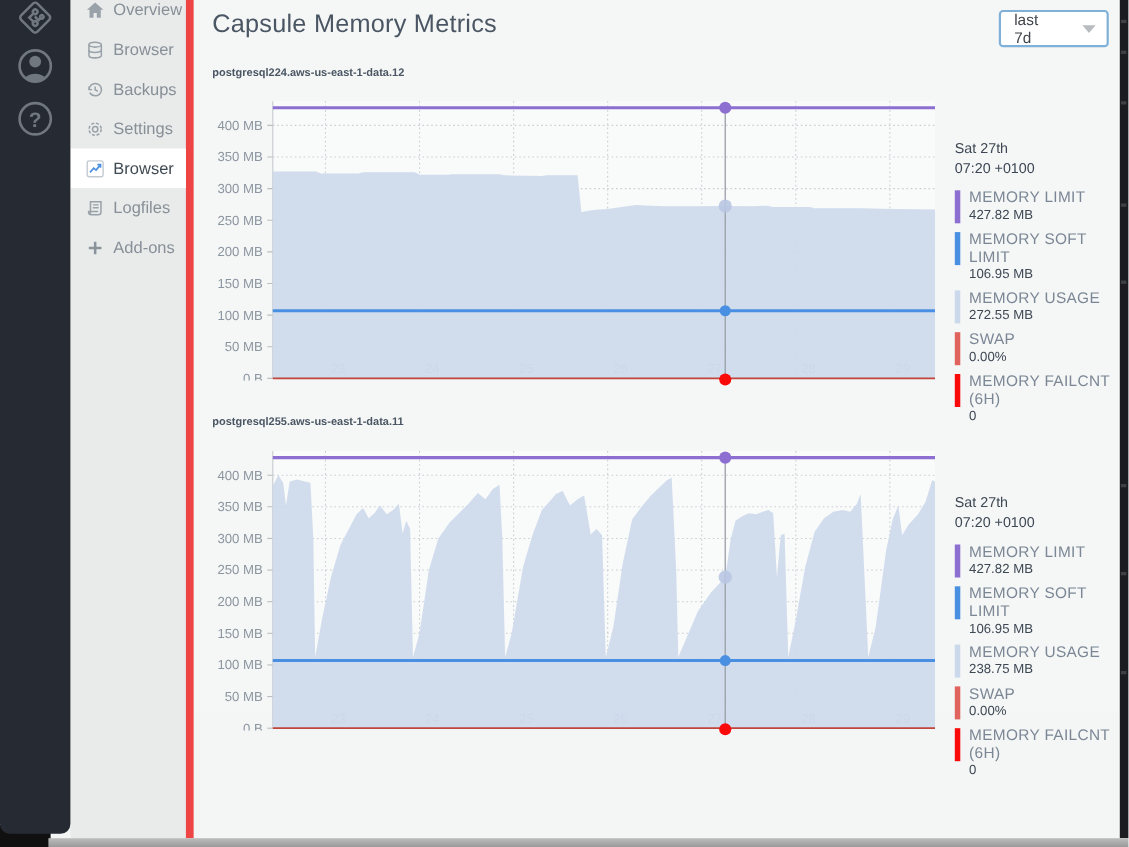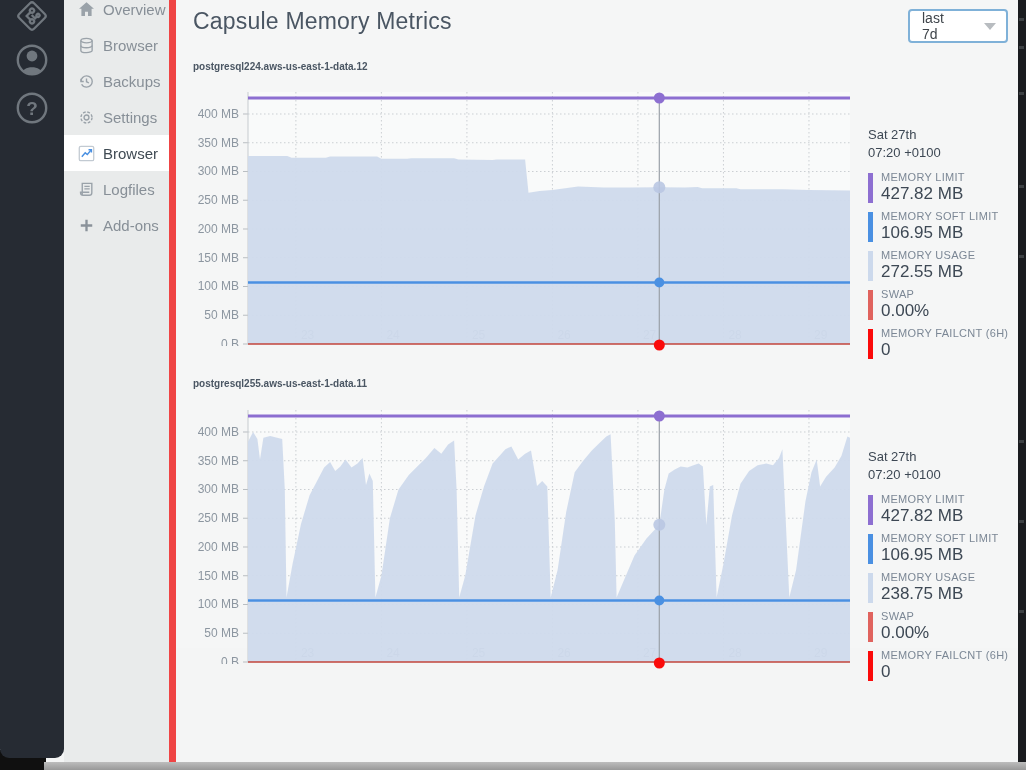"MEMORY LIMIT" .legend-label { font-size: 11px -> 14px }
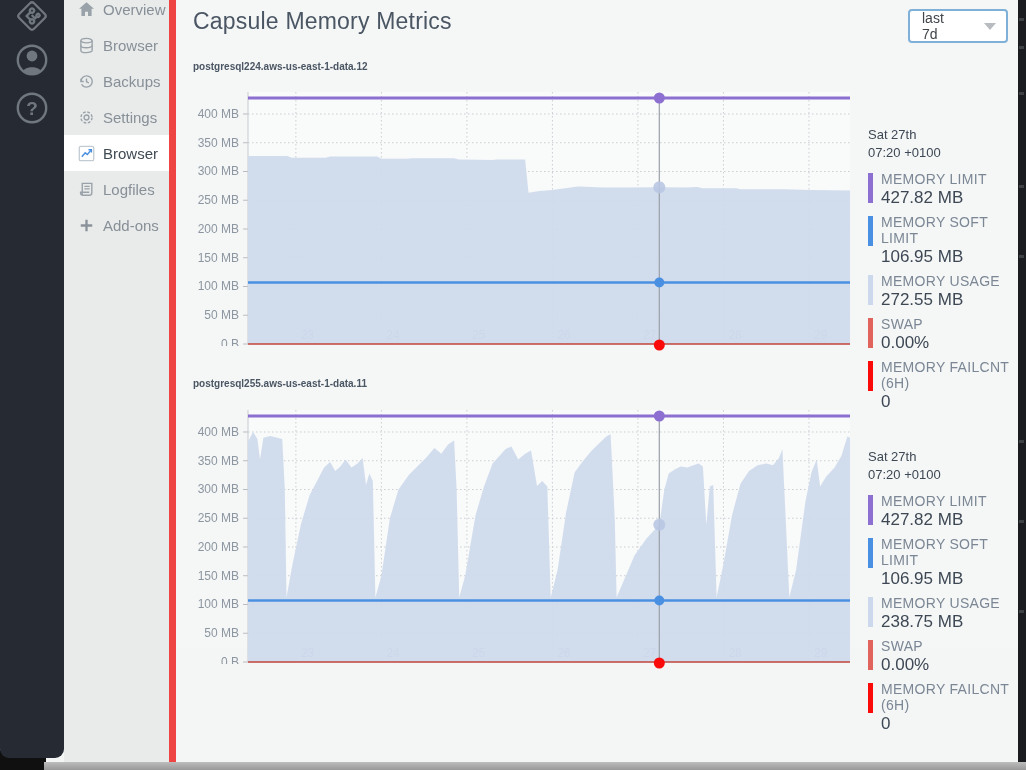"427.82 MB" .legend-value { font-size: 17px -> 12px }
